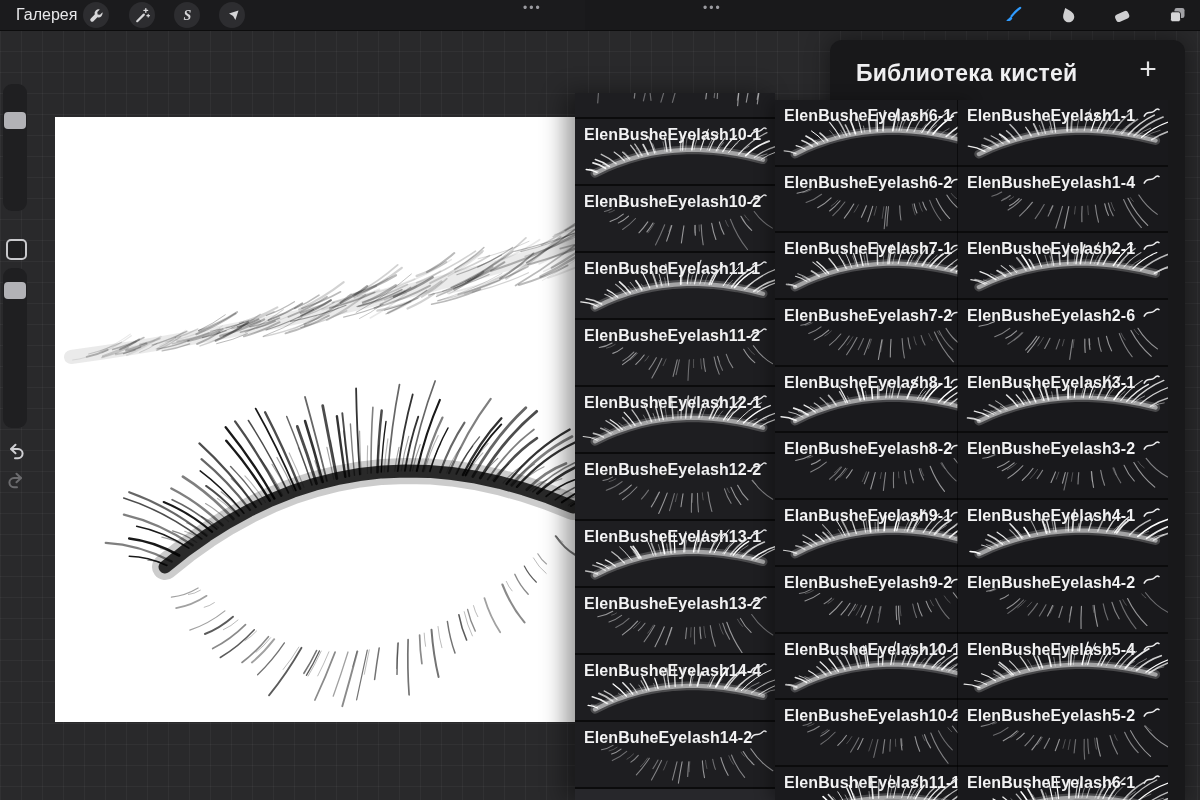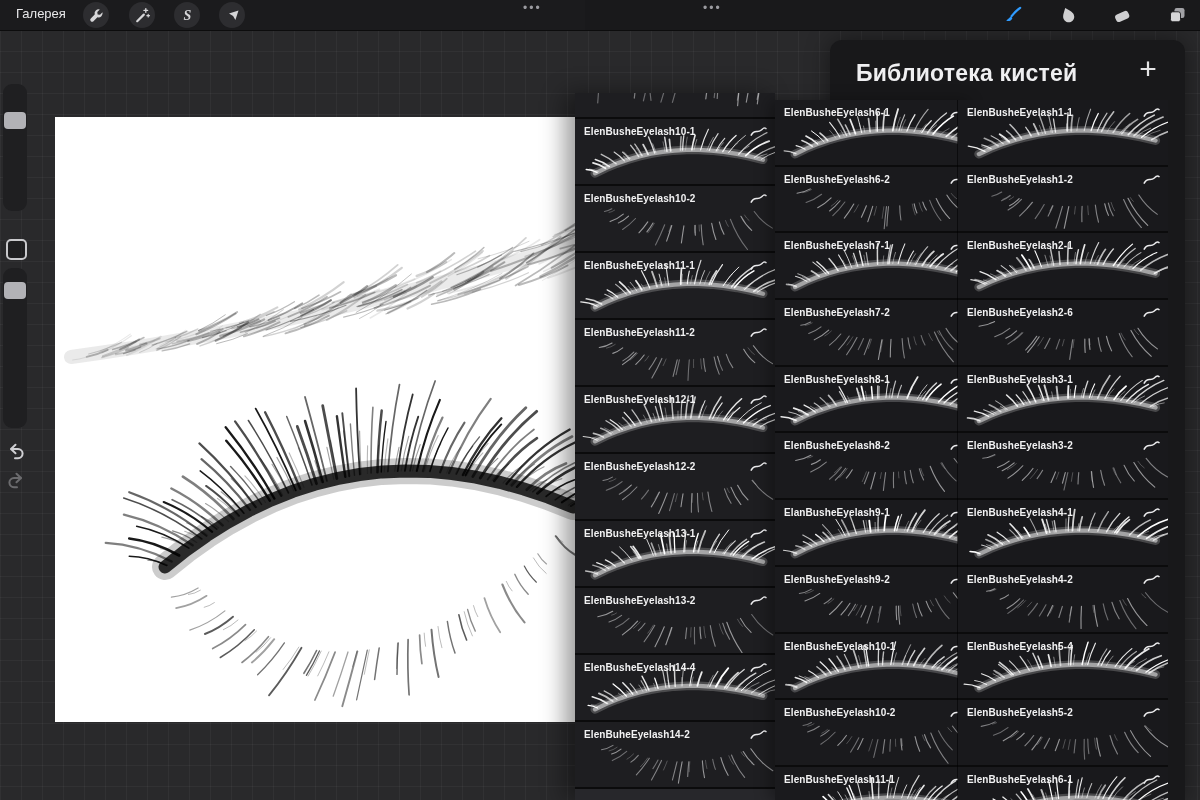"Галерея" .gallery { font-size: 13px -> 16px }
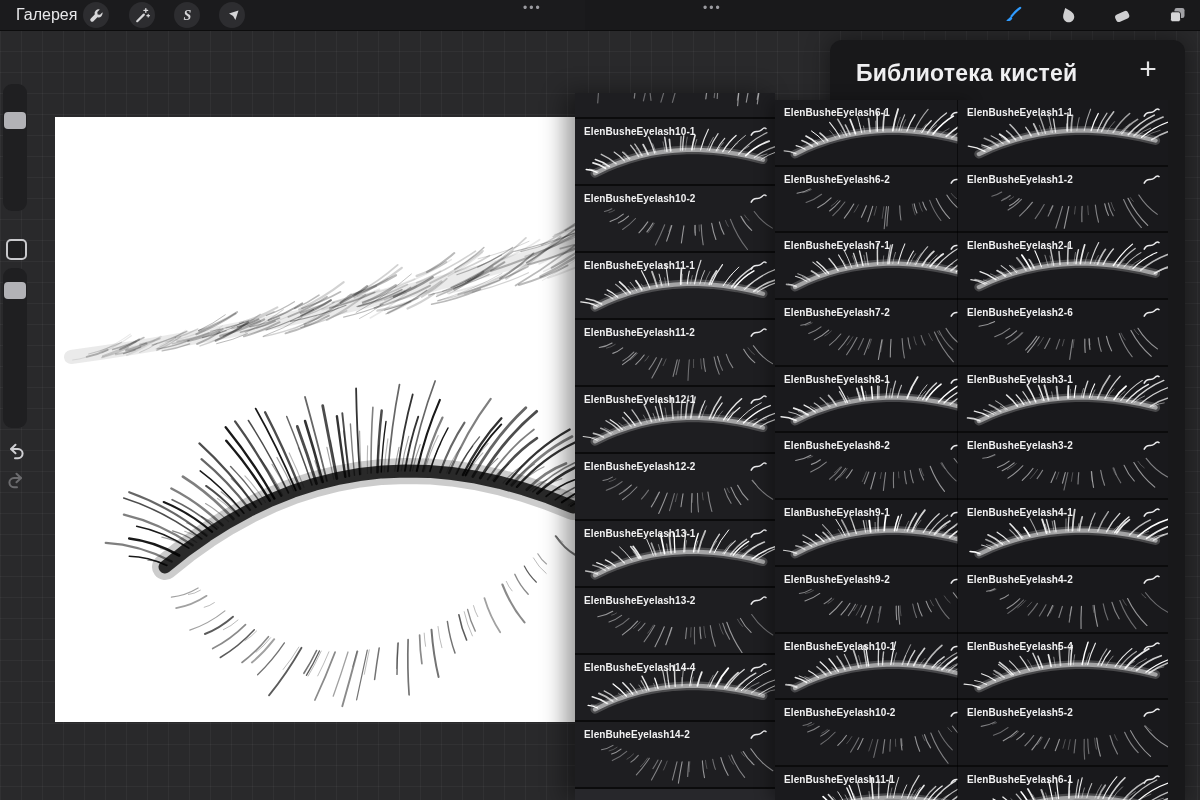"ElenBusheEyelash6-1" .bname { font-size: 10px -> 16px }
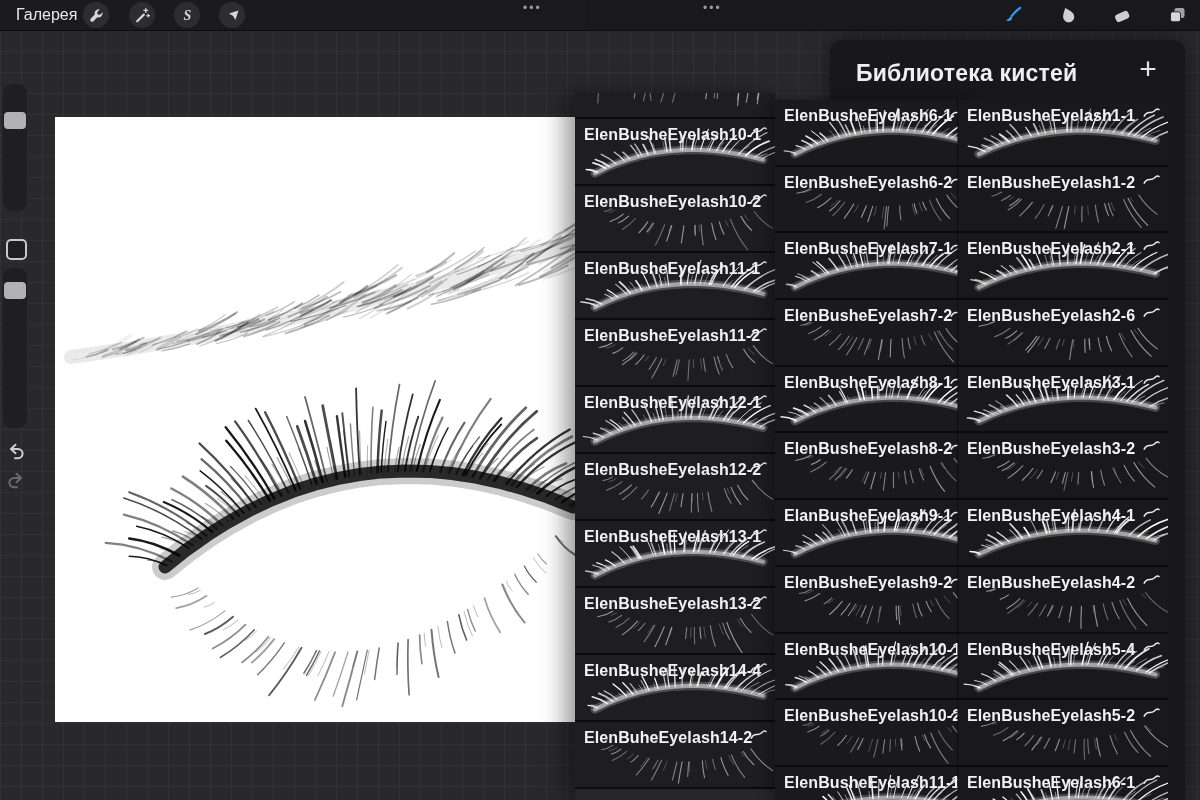"ElenBusheEyelash1-2" span.bname { text: ElenBusheEyelash1-2 -> ElenBusheEyelash1-4 }
